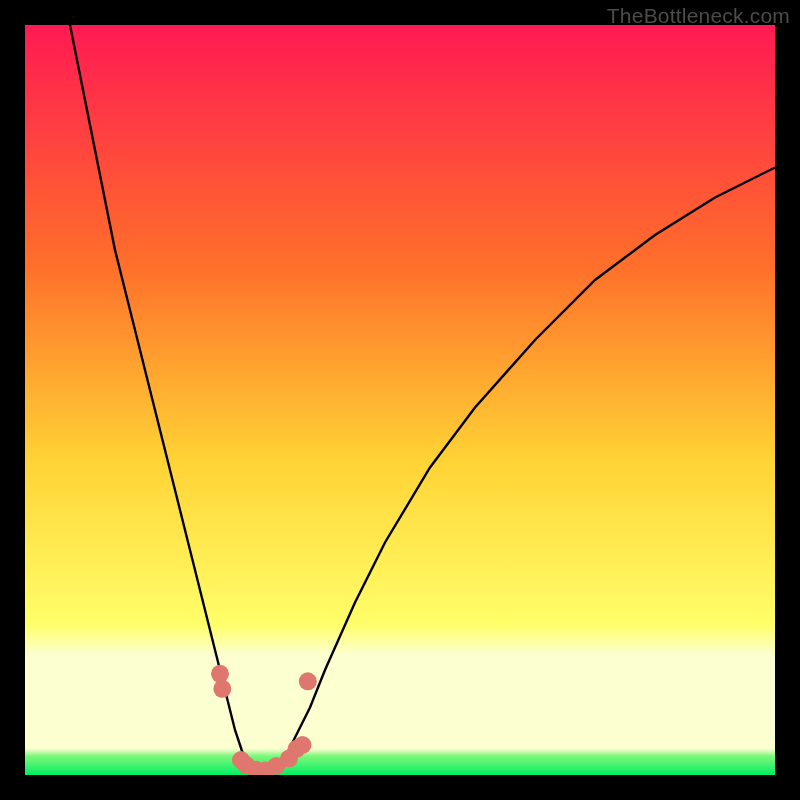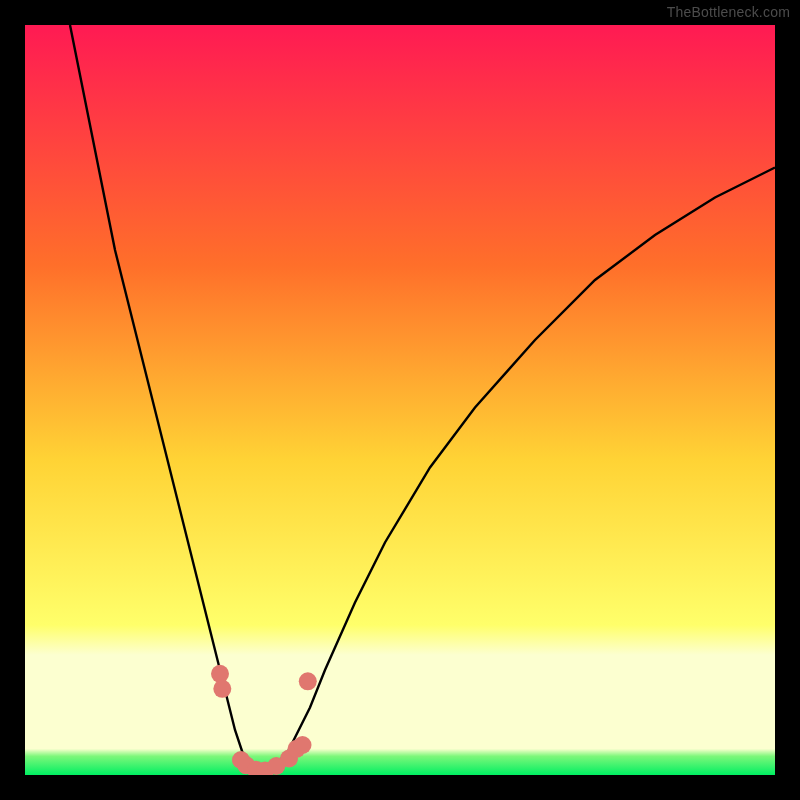"TheBottleneck.com" .watermark { font-size: 14px -> 21px }
